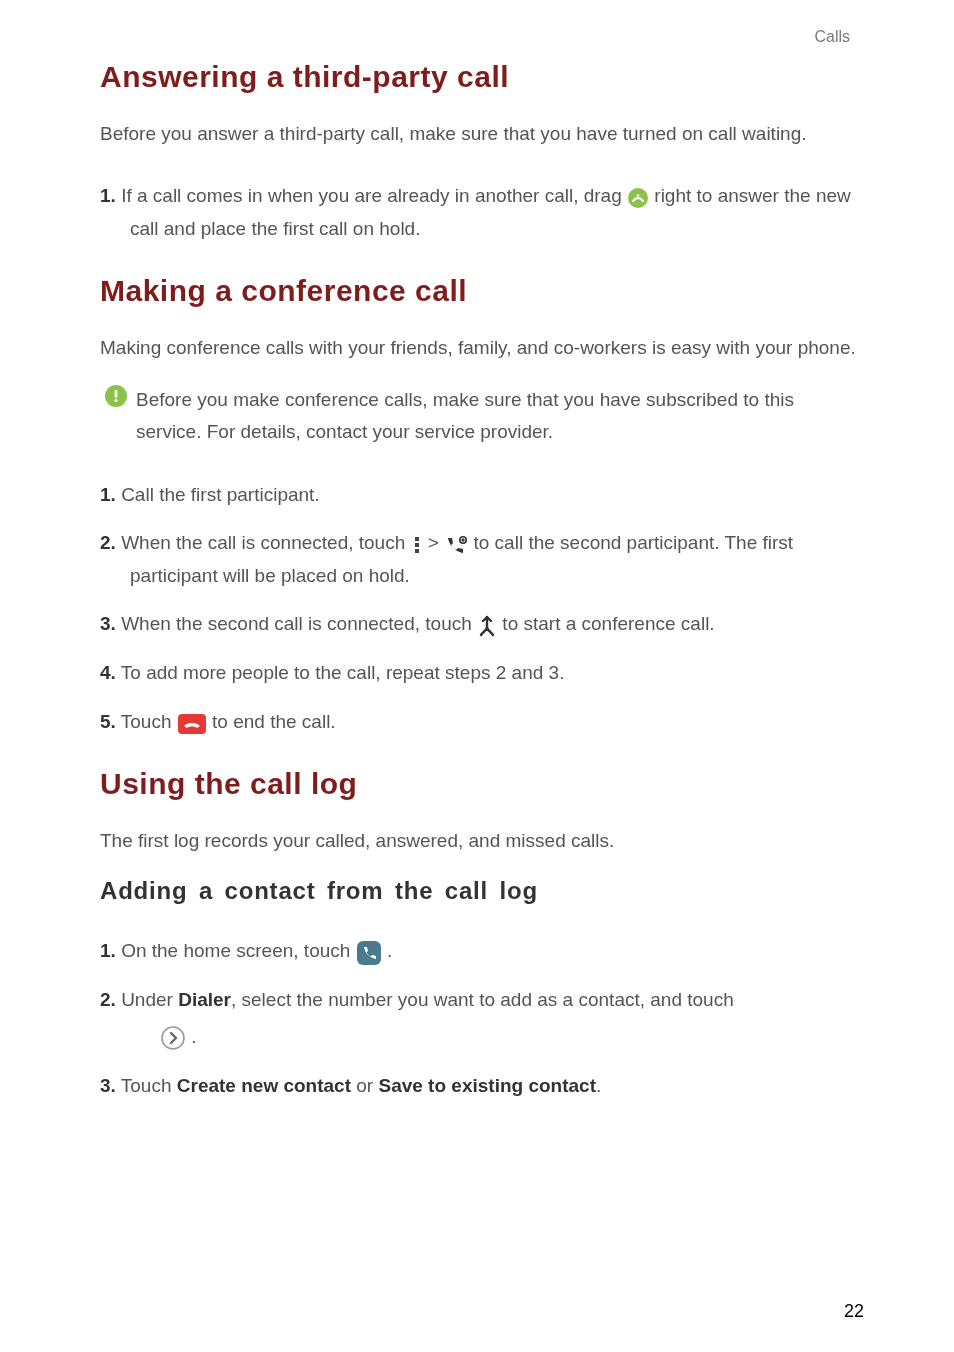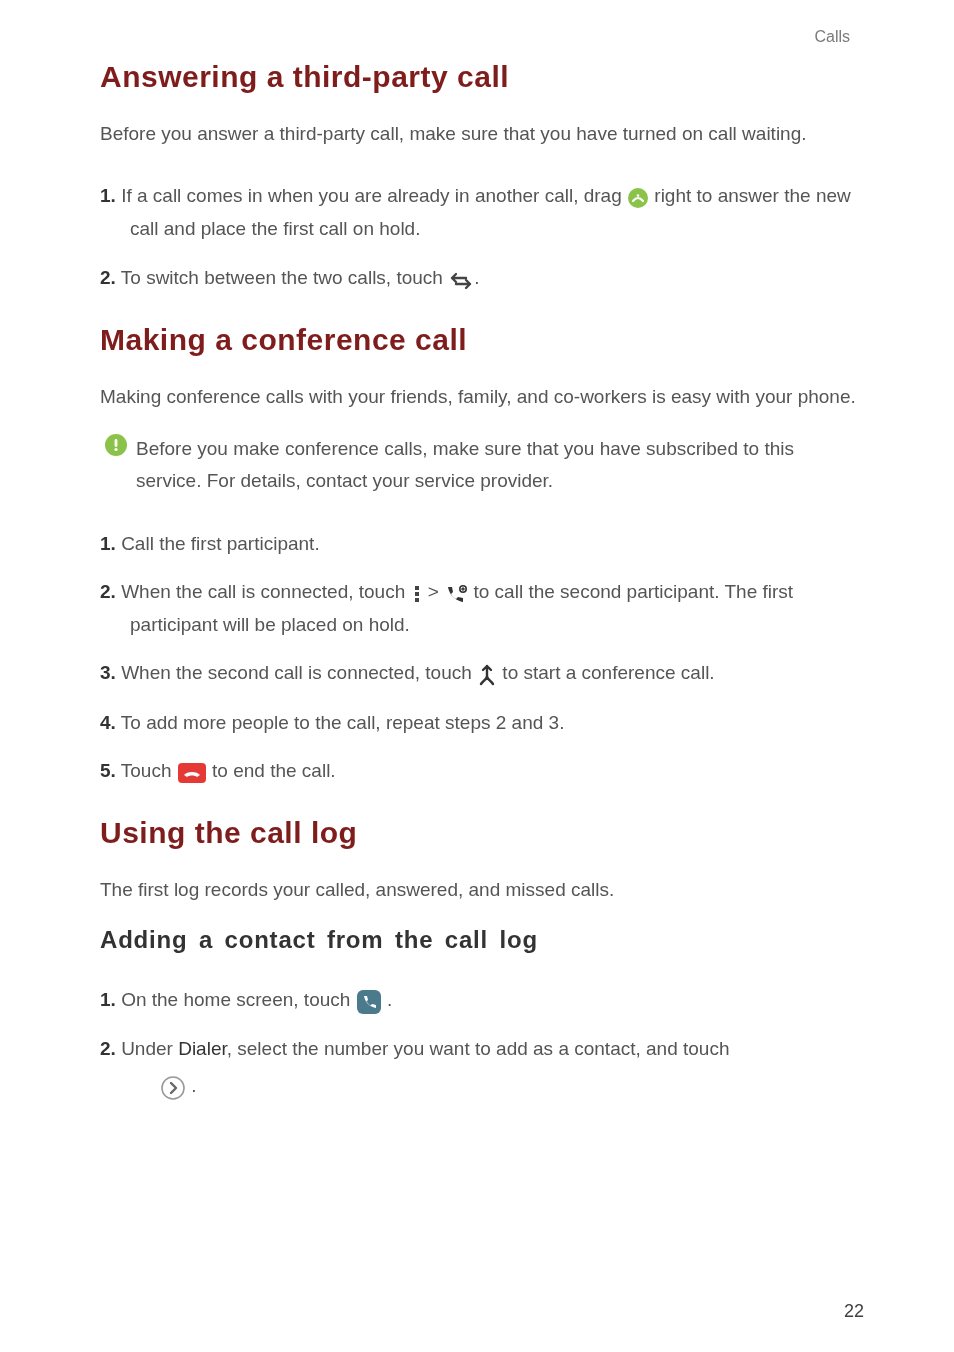"2. To switch between the" li { html: <li> <span>2.</span><span> To switch between the two calls, touch </span><span> <svg> <path></path> <path></path> </svg> </span><span>.</span> </li> -> none }
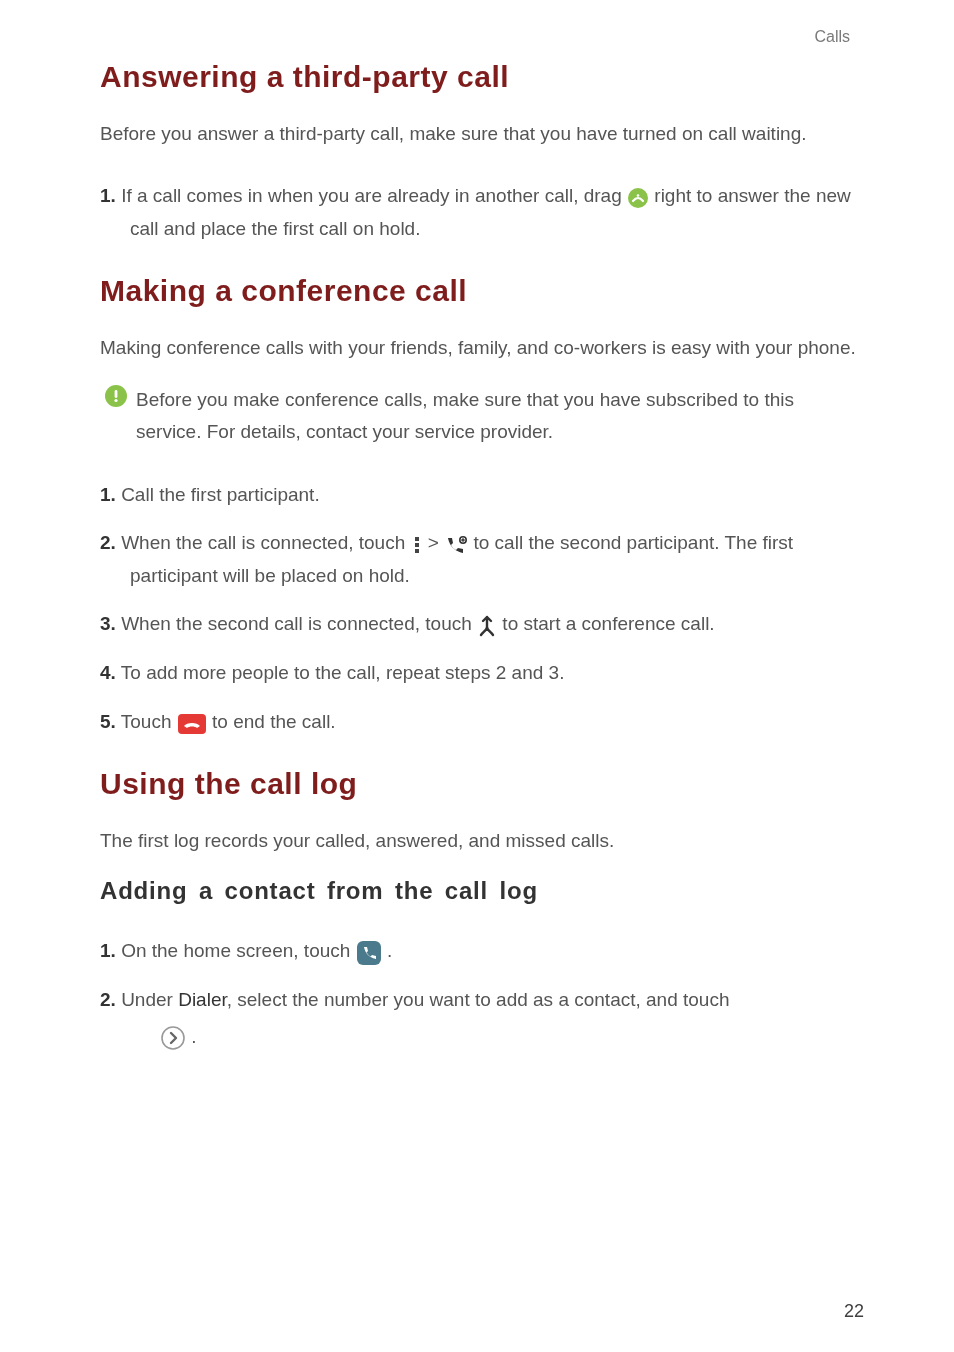"Dialer" .bold { font-weight: 400 -> 700 }
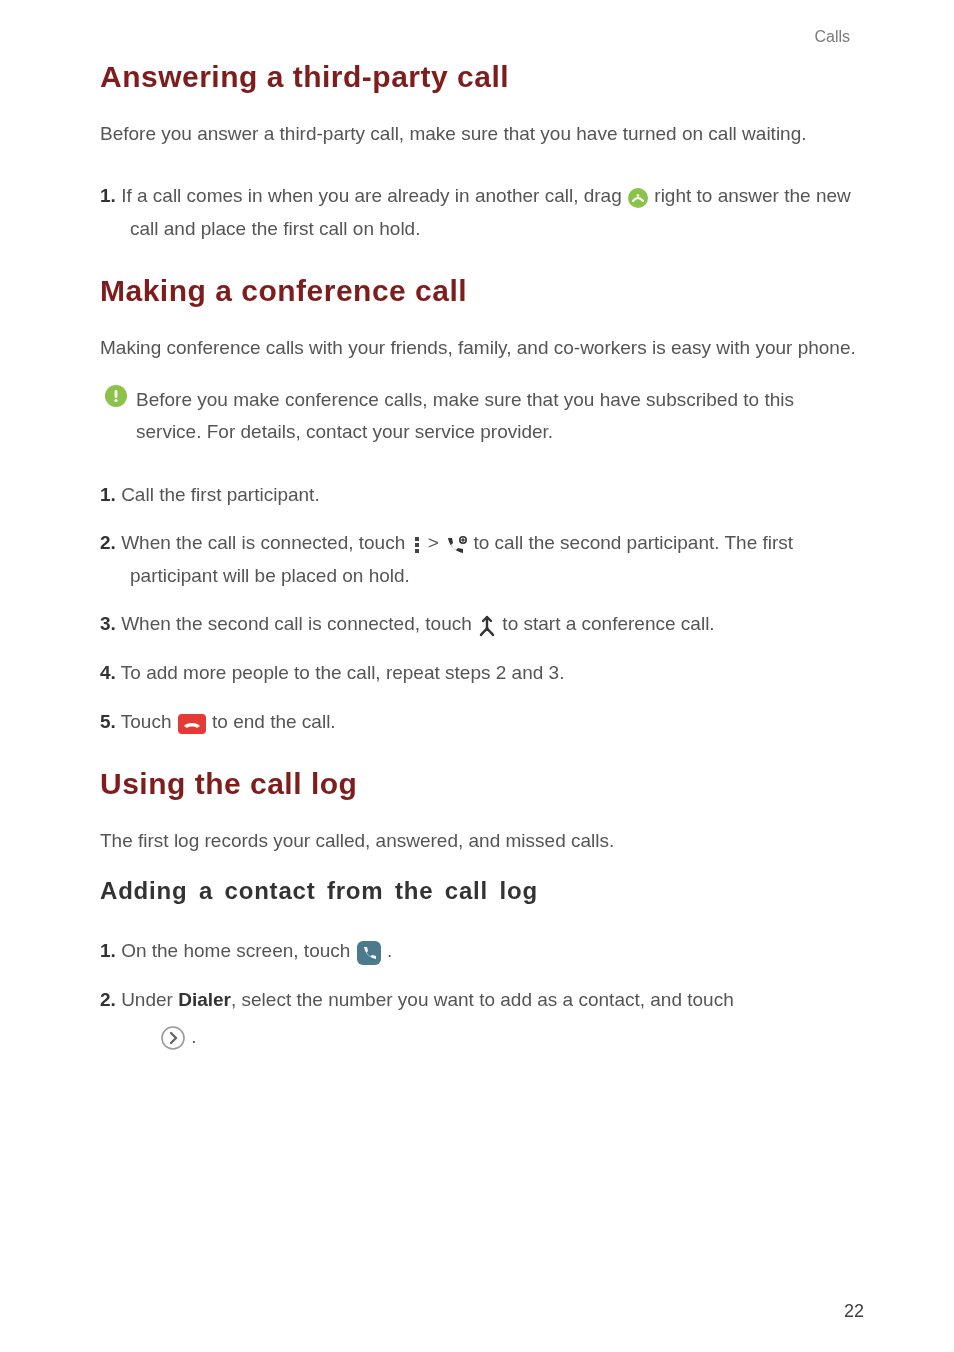"3. Touch Create new contact" li { html: none -> <li> <span>3.</span><span> Touch </span><span>Create new contact</span><span> or </span><span>Save to existing contact</span><span>.</span> </li> }
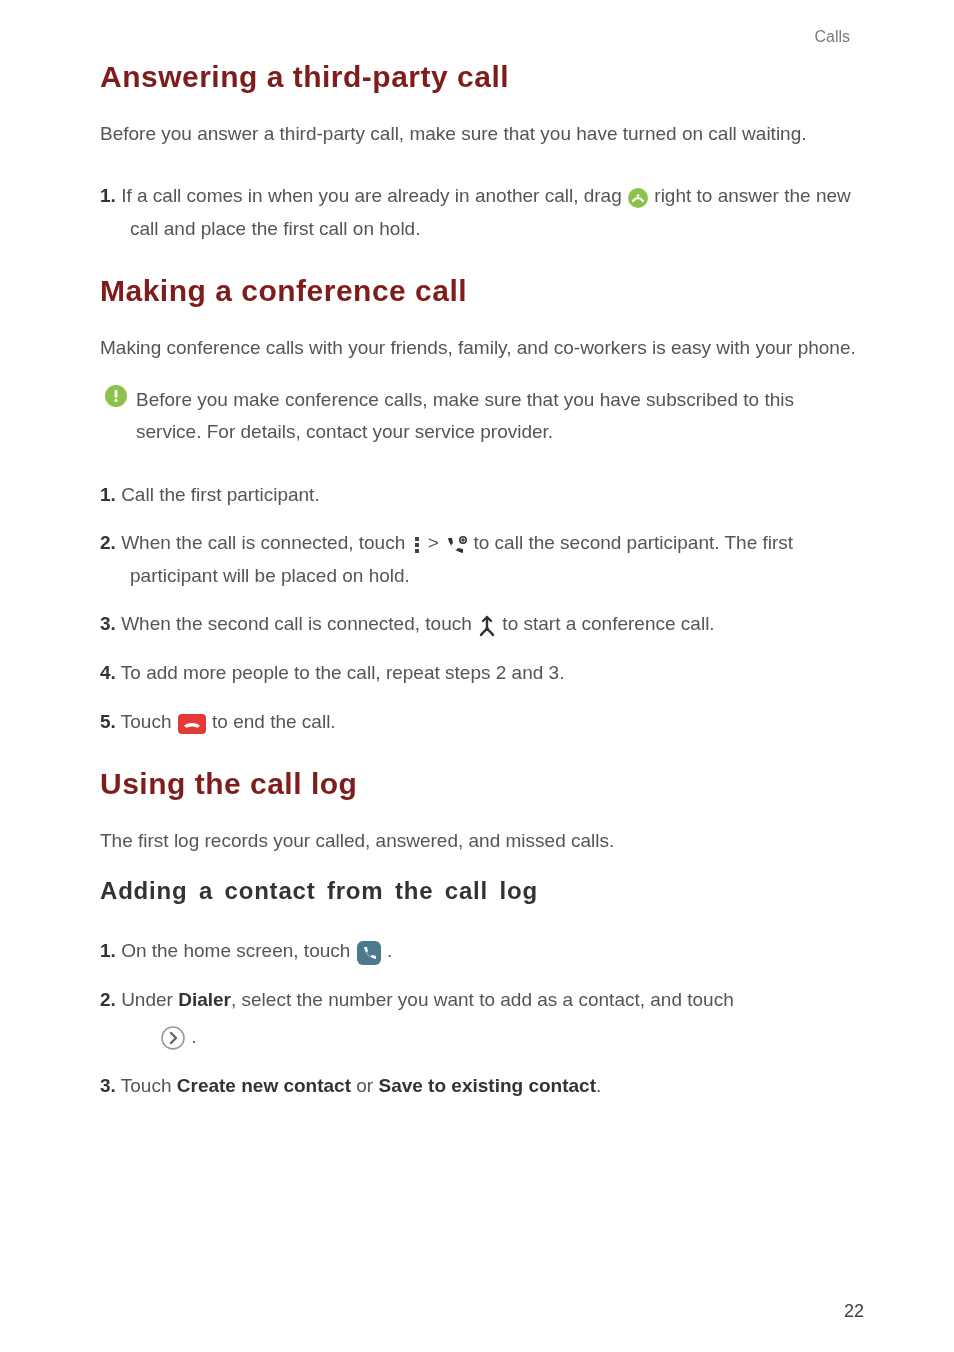"22" .page-num { color: #404040 -> #000000 }
